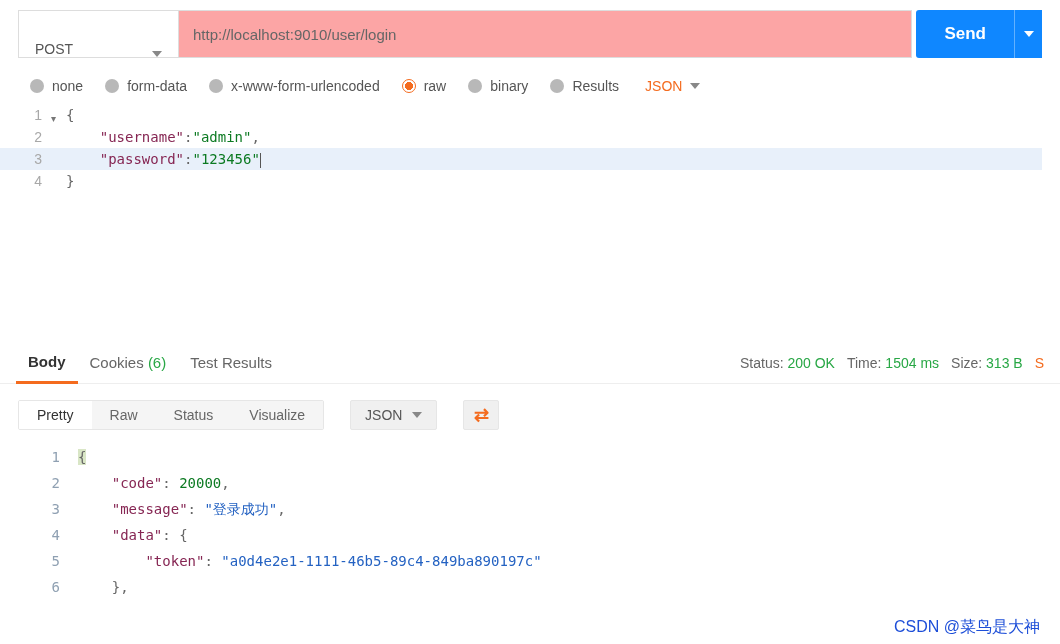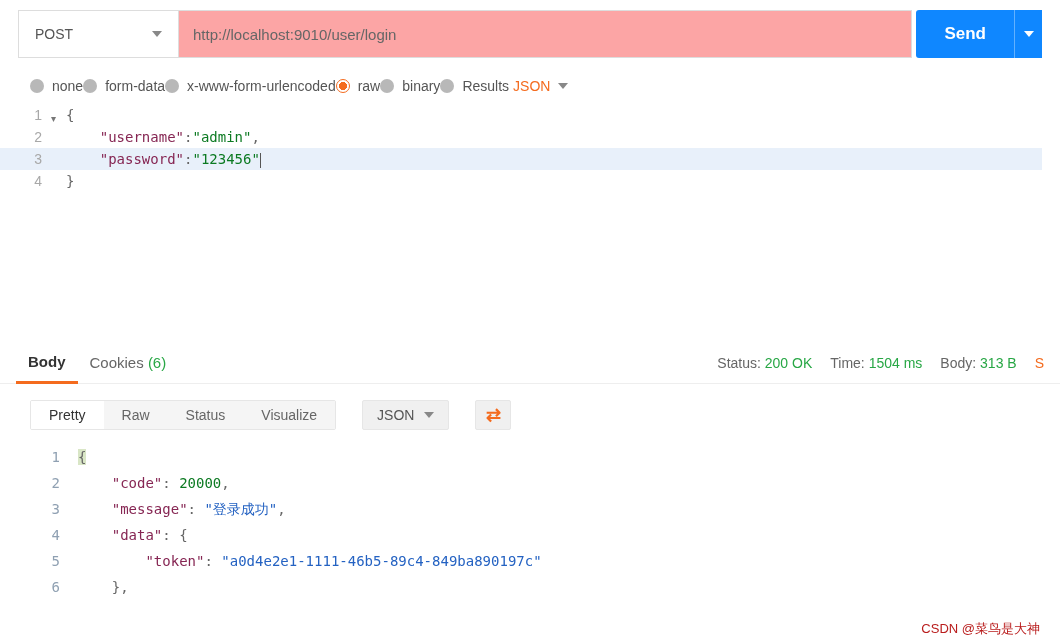"POST" .method-select { align-items: center -> flex-end }
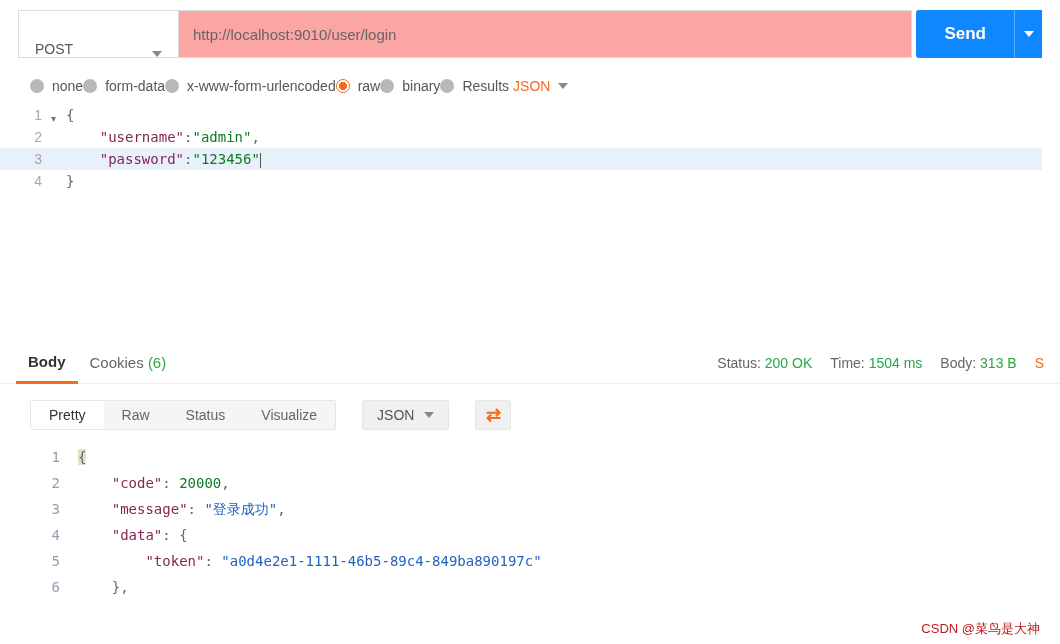"none" .body-types { gap: none -> 22px }
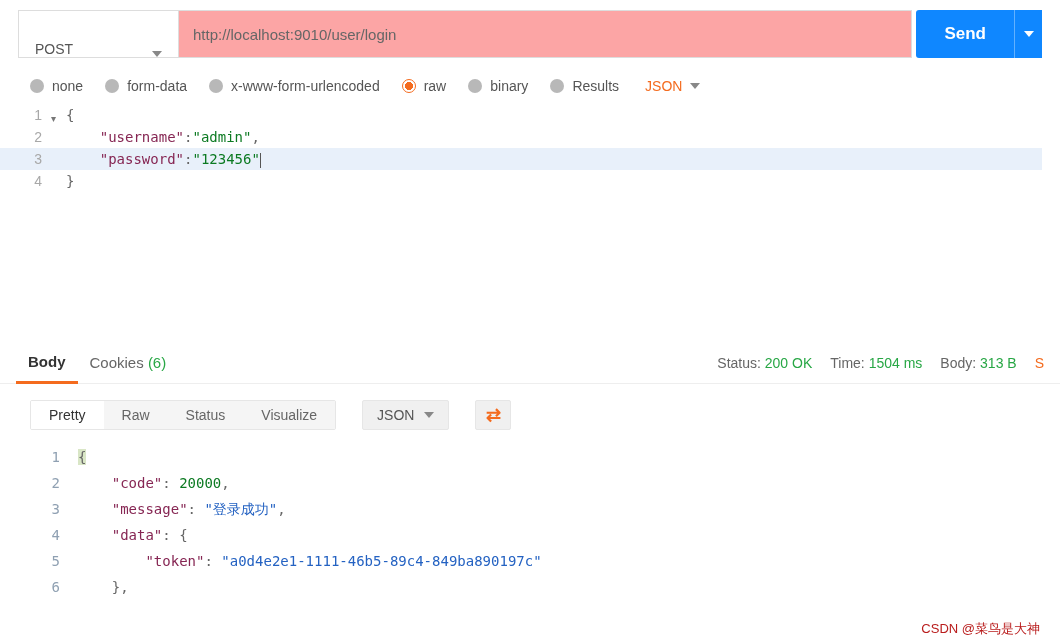"Test Results" div.tab { html: none -> <div>Test Results</div> }
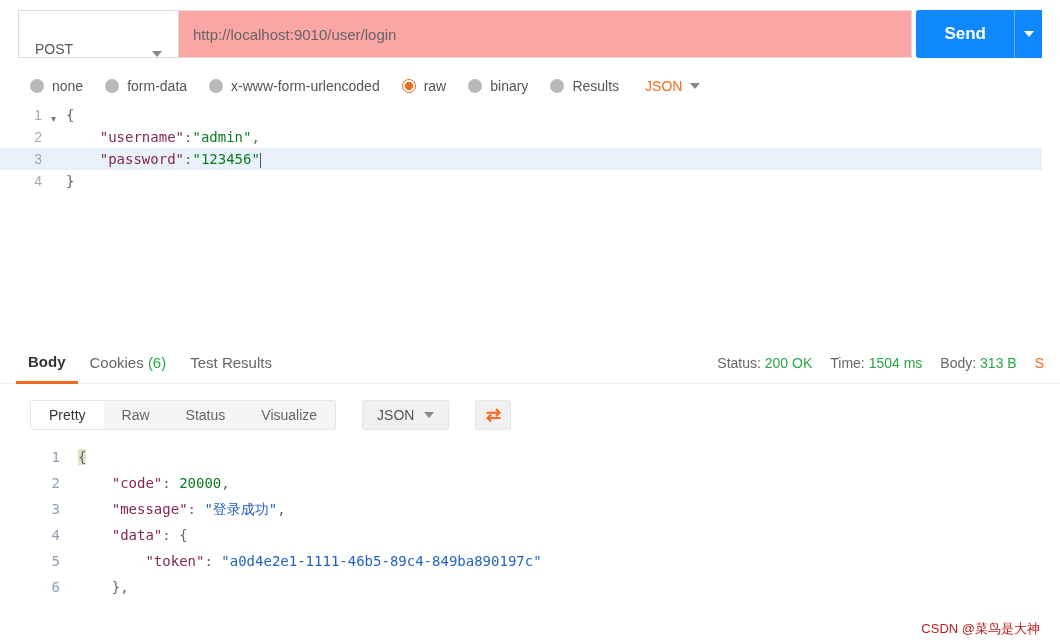"Status: 200 OK" .resp-meta { gap: 18px -> 12px }
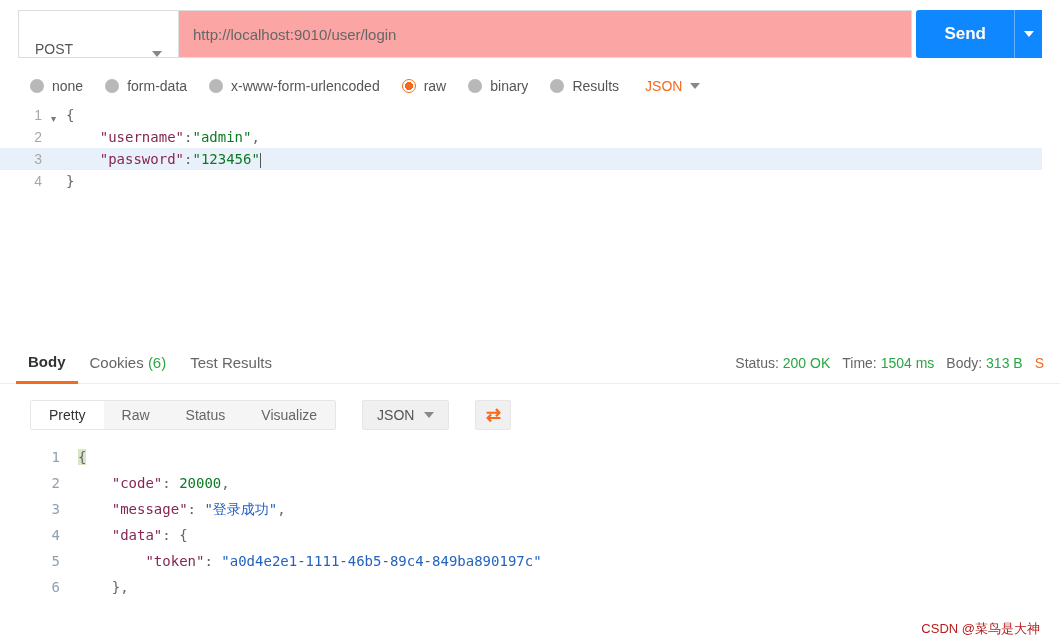"Body:" span { text: Body -> Size }
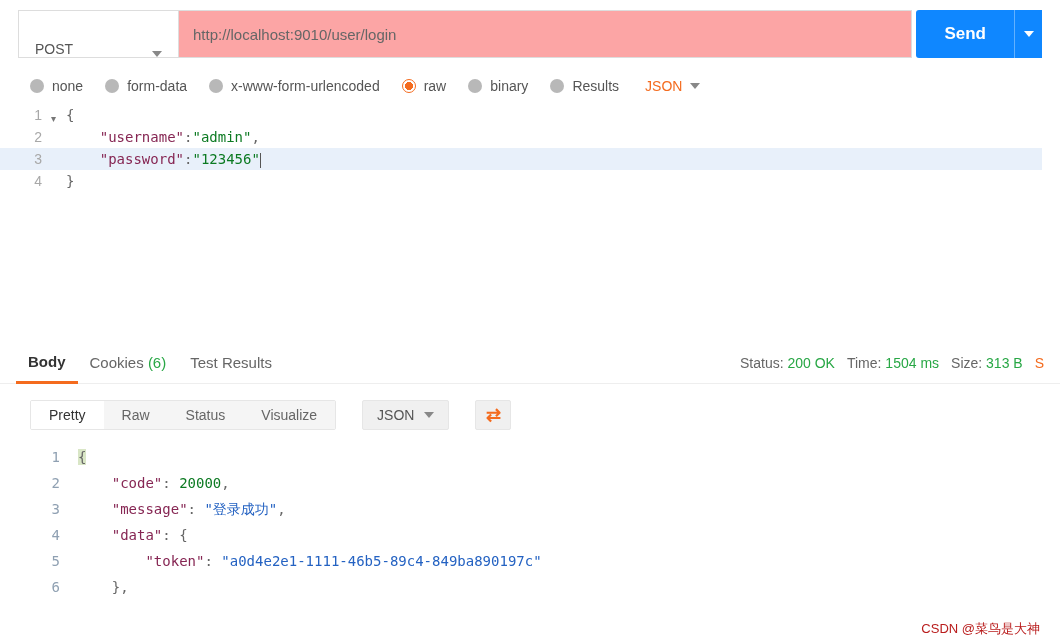"Pretty" .resp-sub { padding: 16px 18px 10px 30px -> 16px 18px 10px 18px }
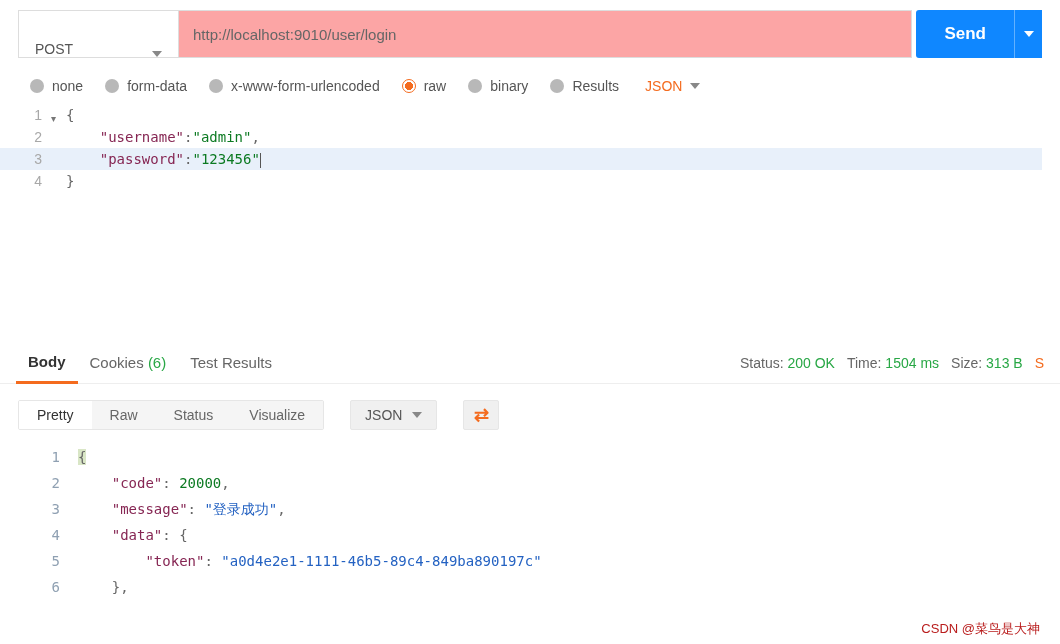"CSDN @菜鸟是大神" .watermark { color: #b91c1c -> #1d4ed8; font-size: 13px -> 16px }
